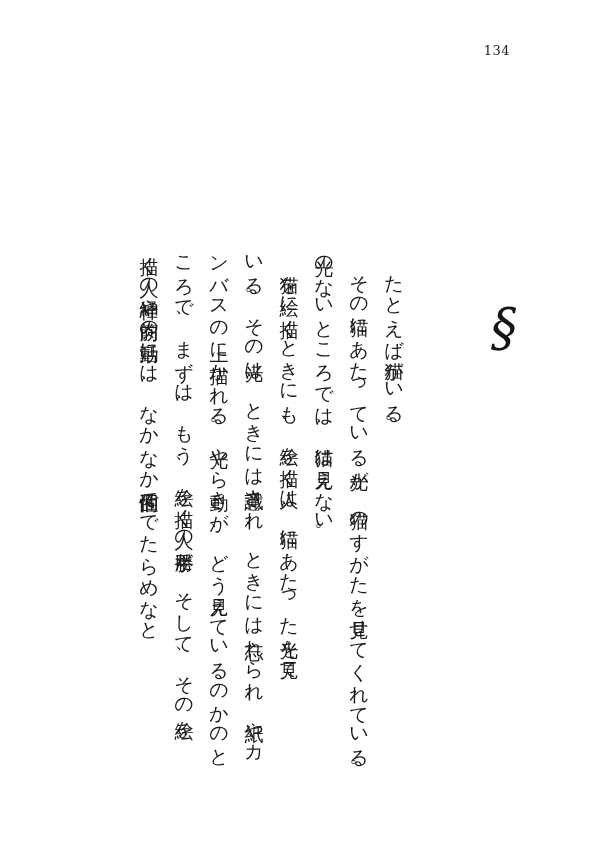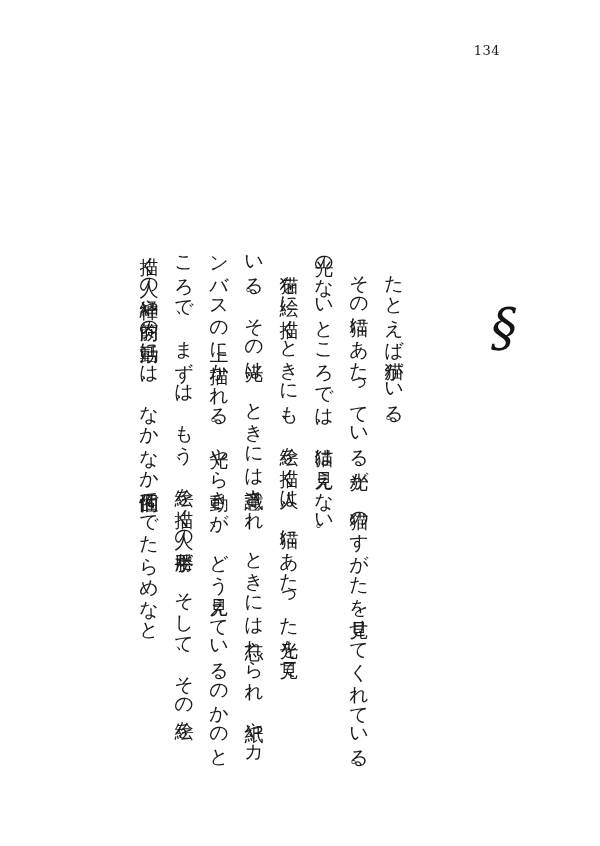"134" .page-number { right: 100px -> 90px }
